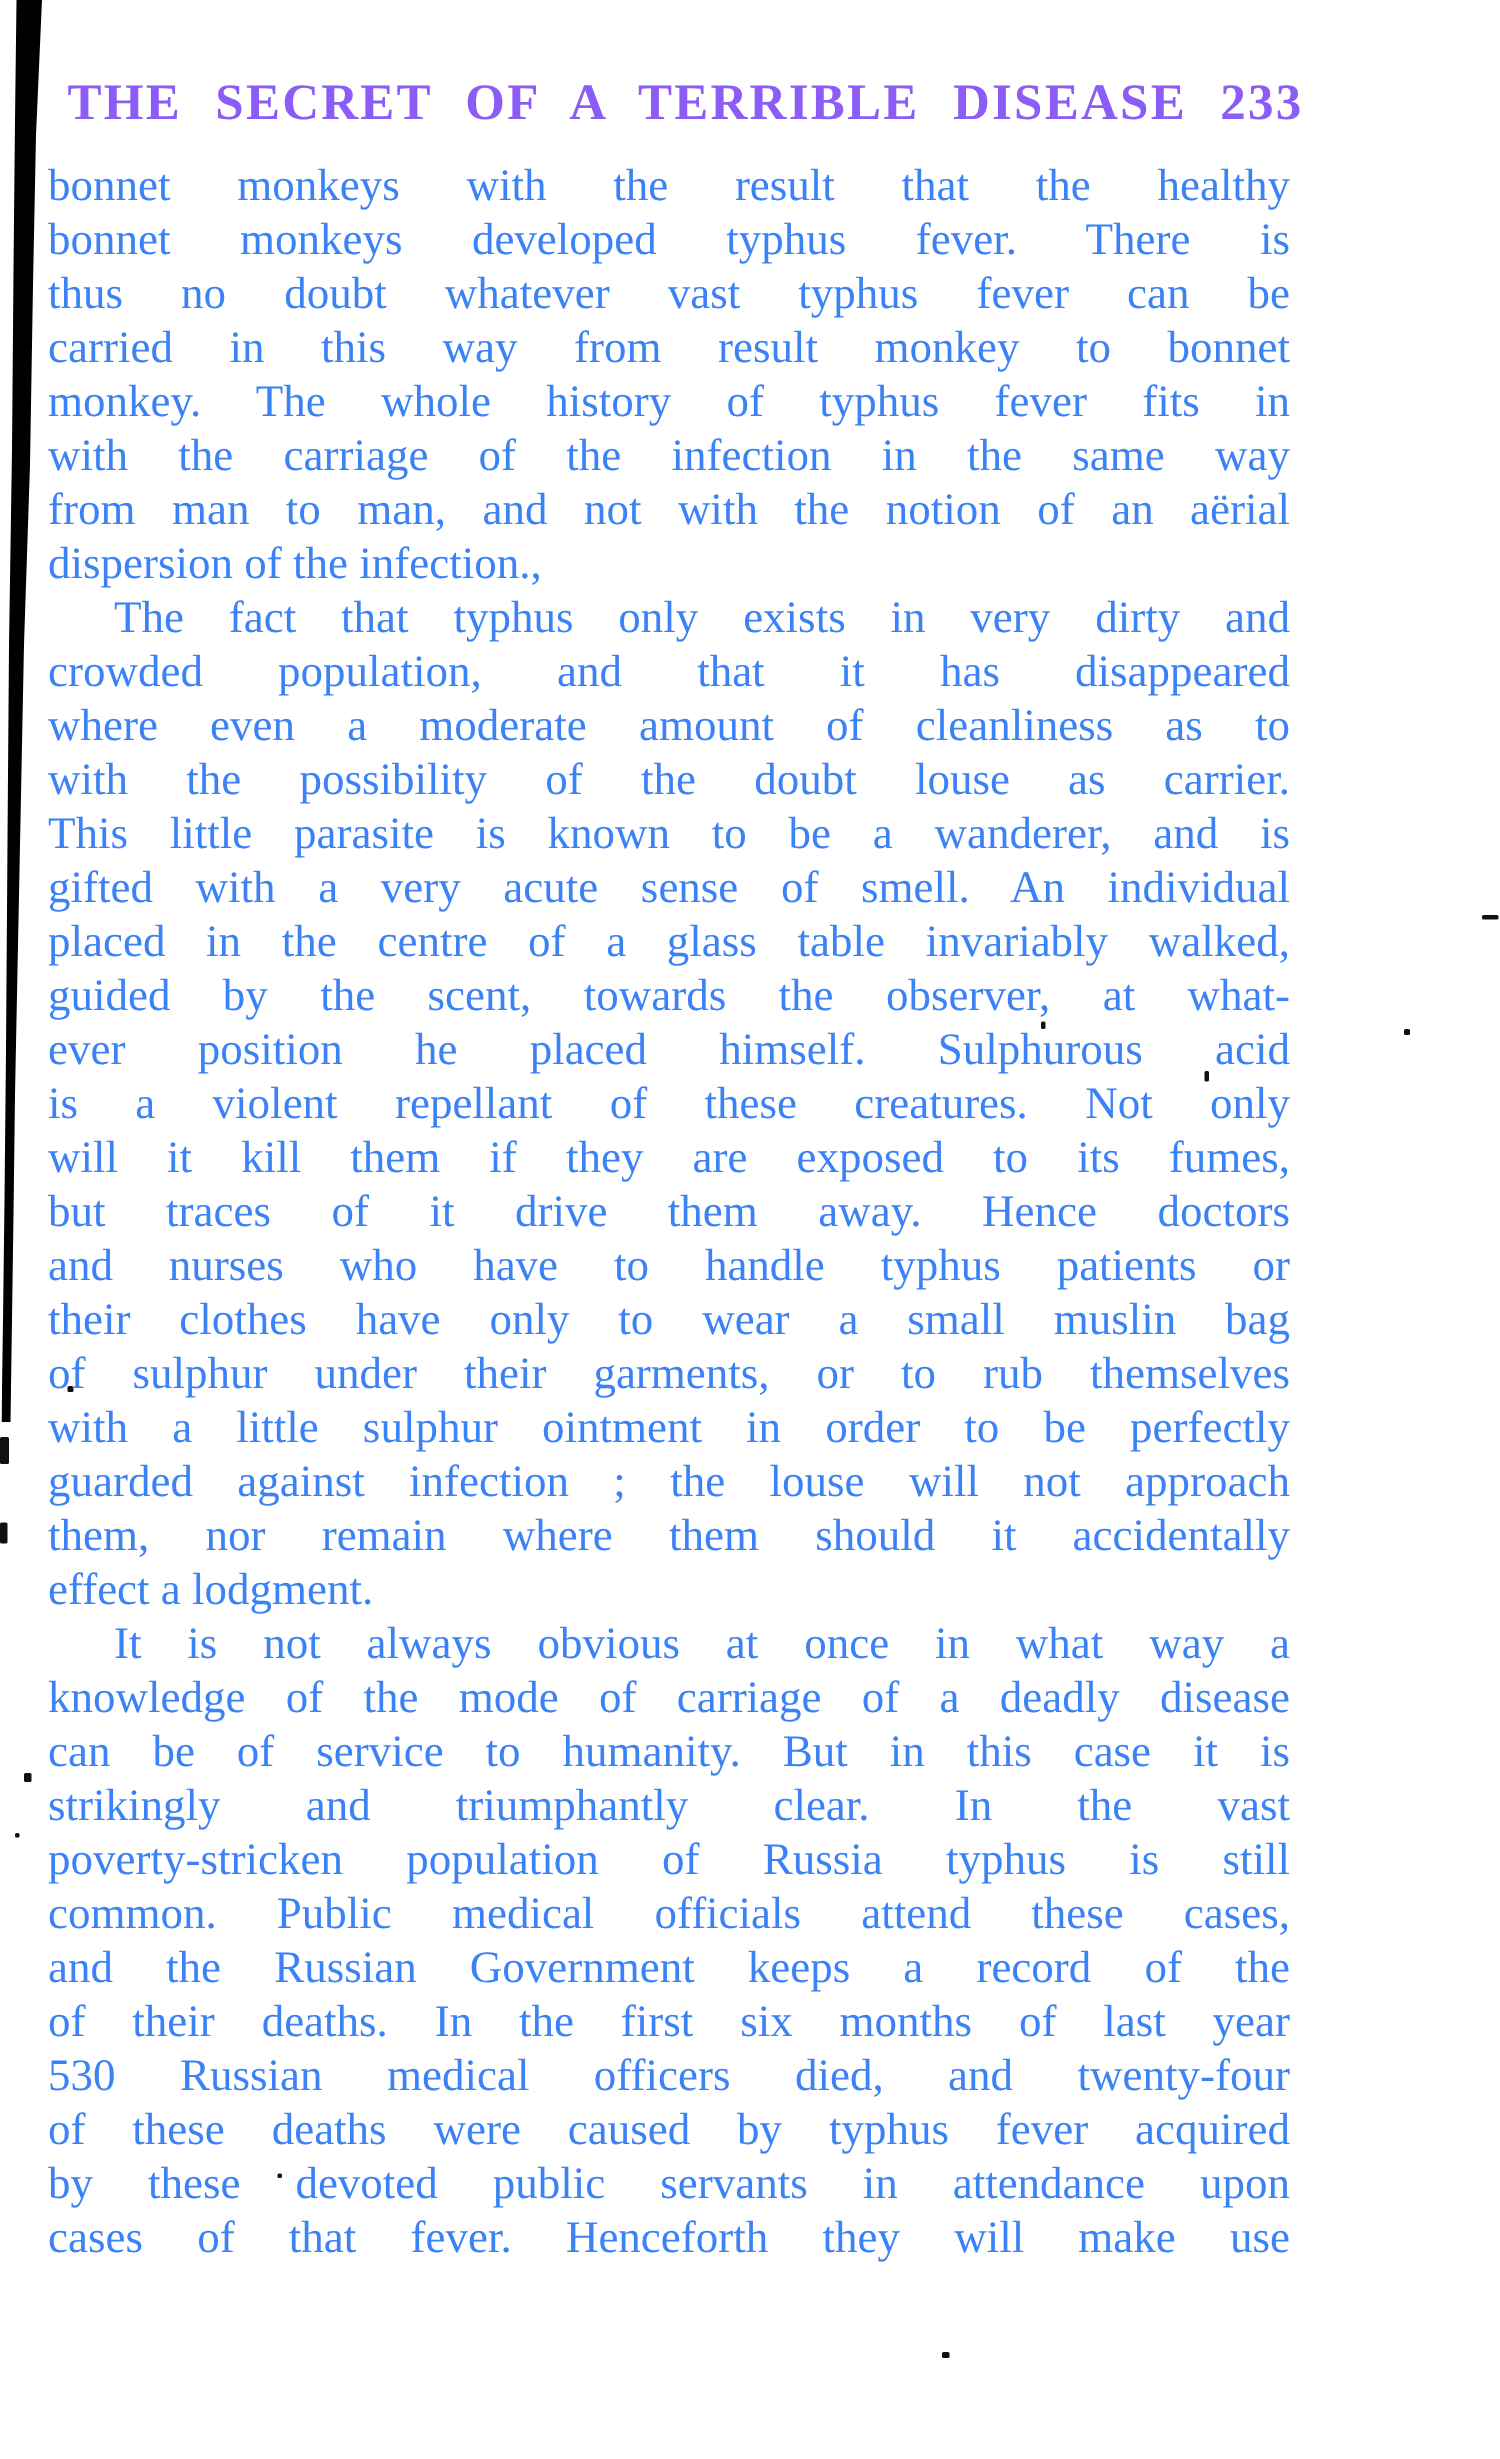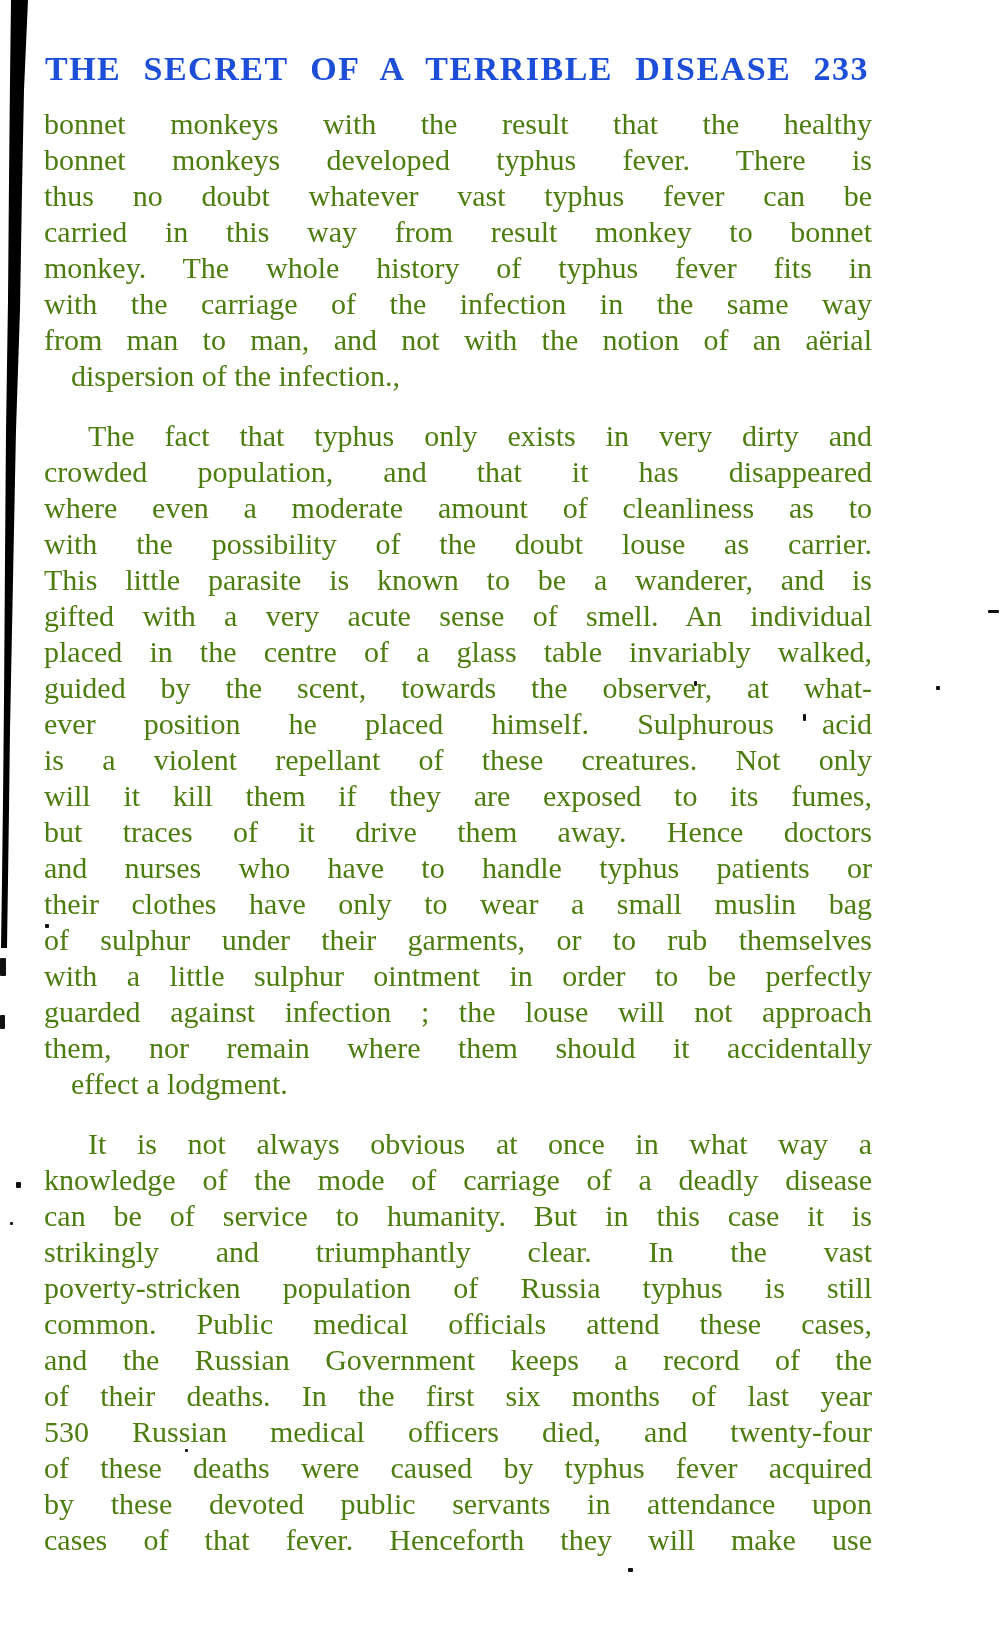"THE SECRET OF A TERRIBLE" .running-header { color: #1d4ed8 -> #8b5cf6 }
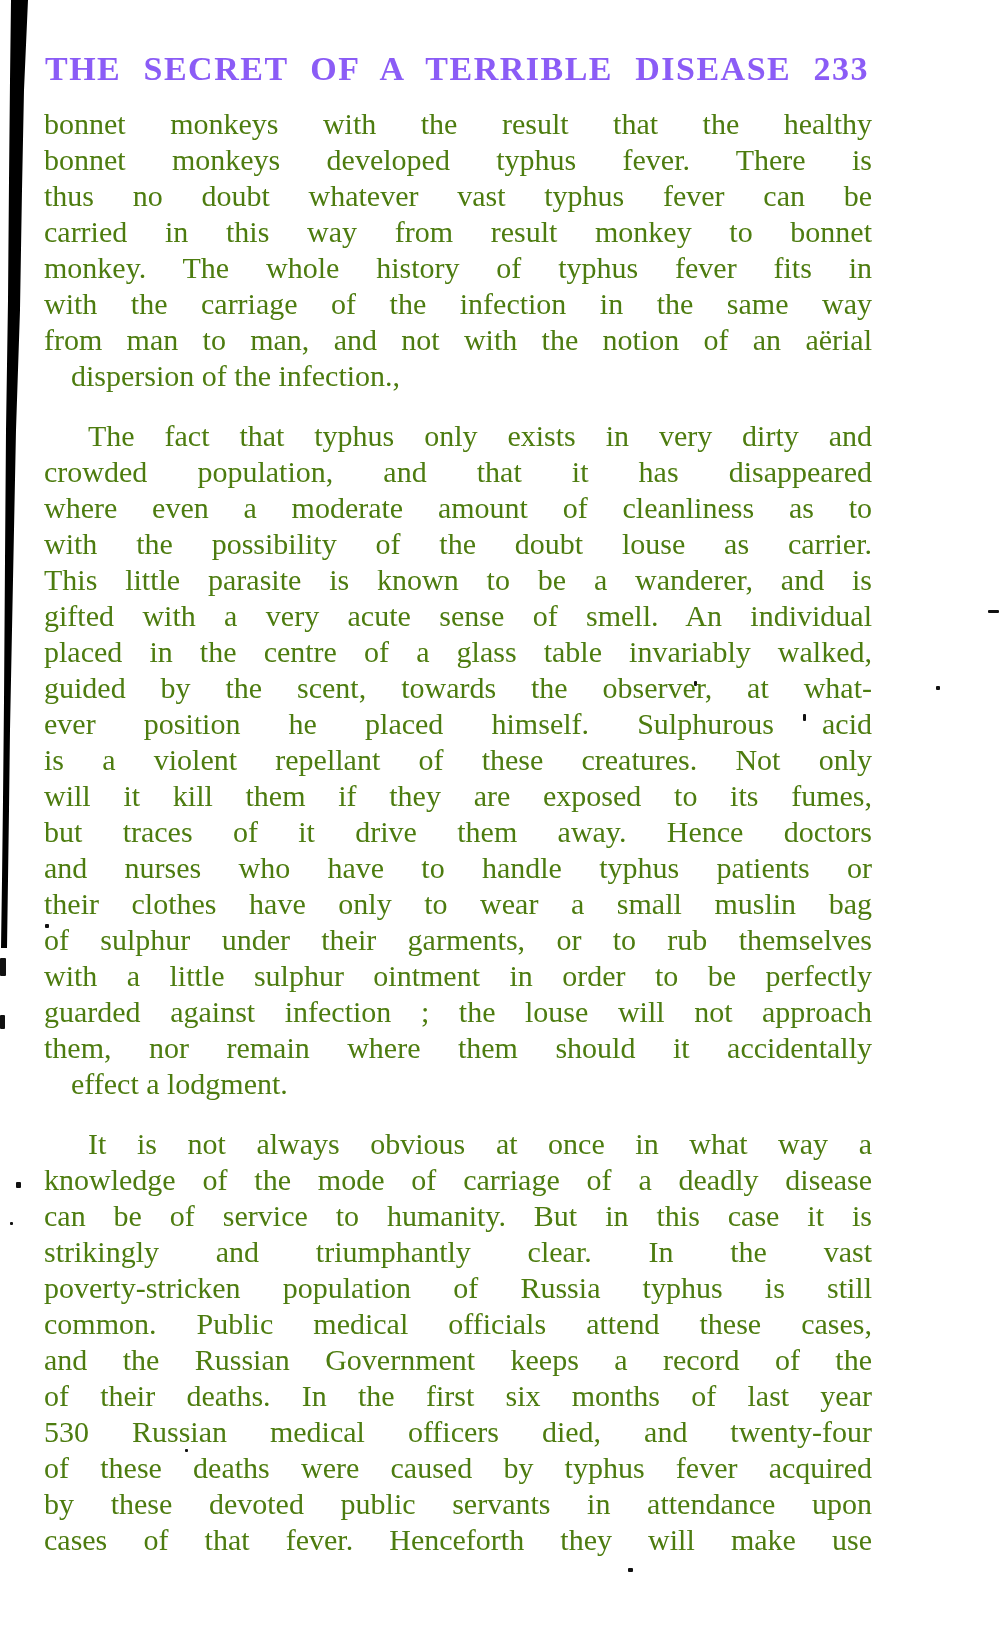"bonnet monkeys with the result" .page-body { color: #4d7c0f -> #3b82f6; left: 44px -> 32px }
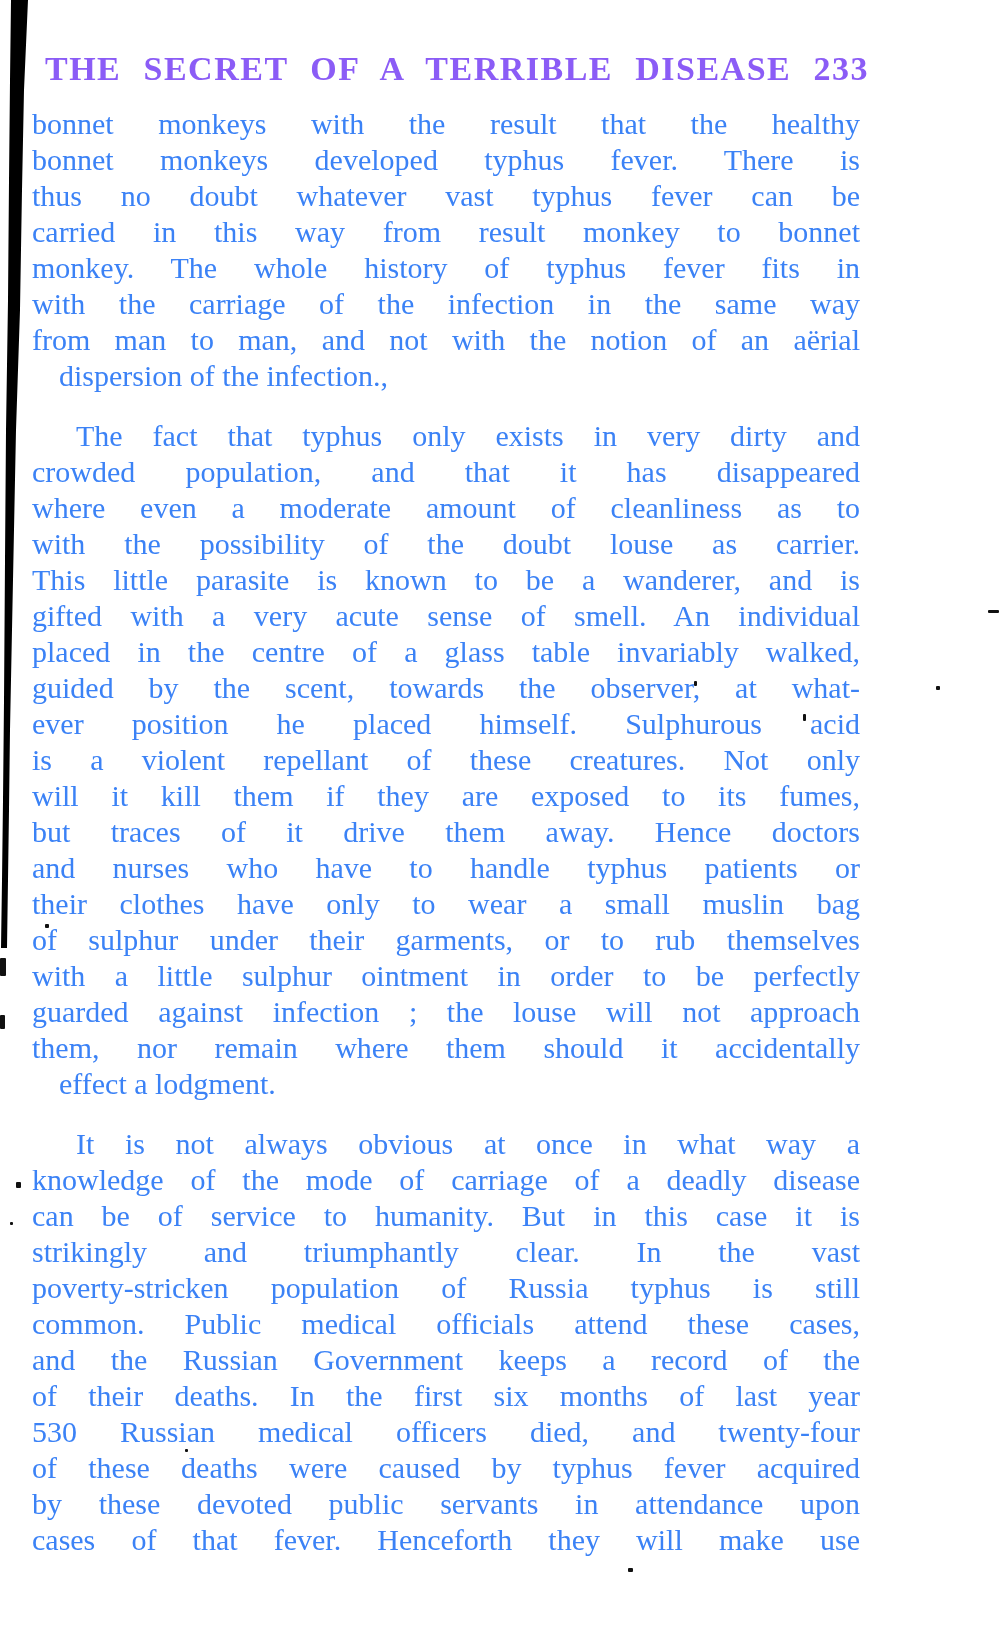"dispersion of the infection.," .line.no-justify { margin-left: 27px -> none }
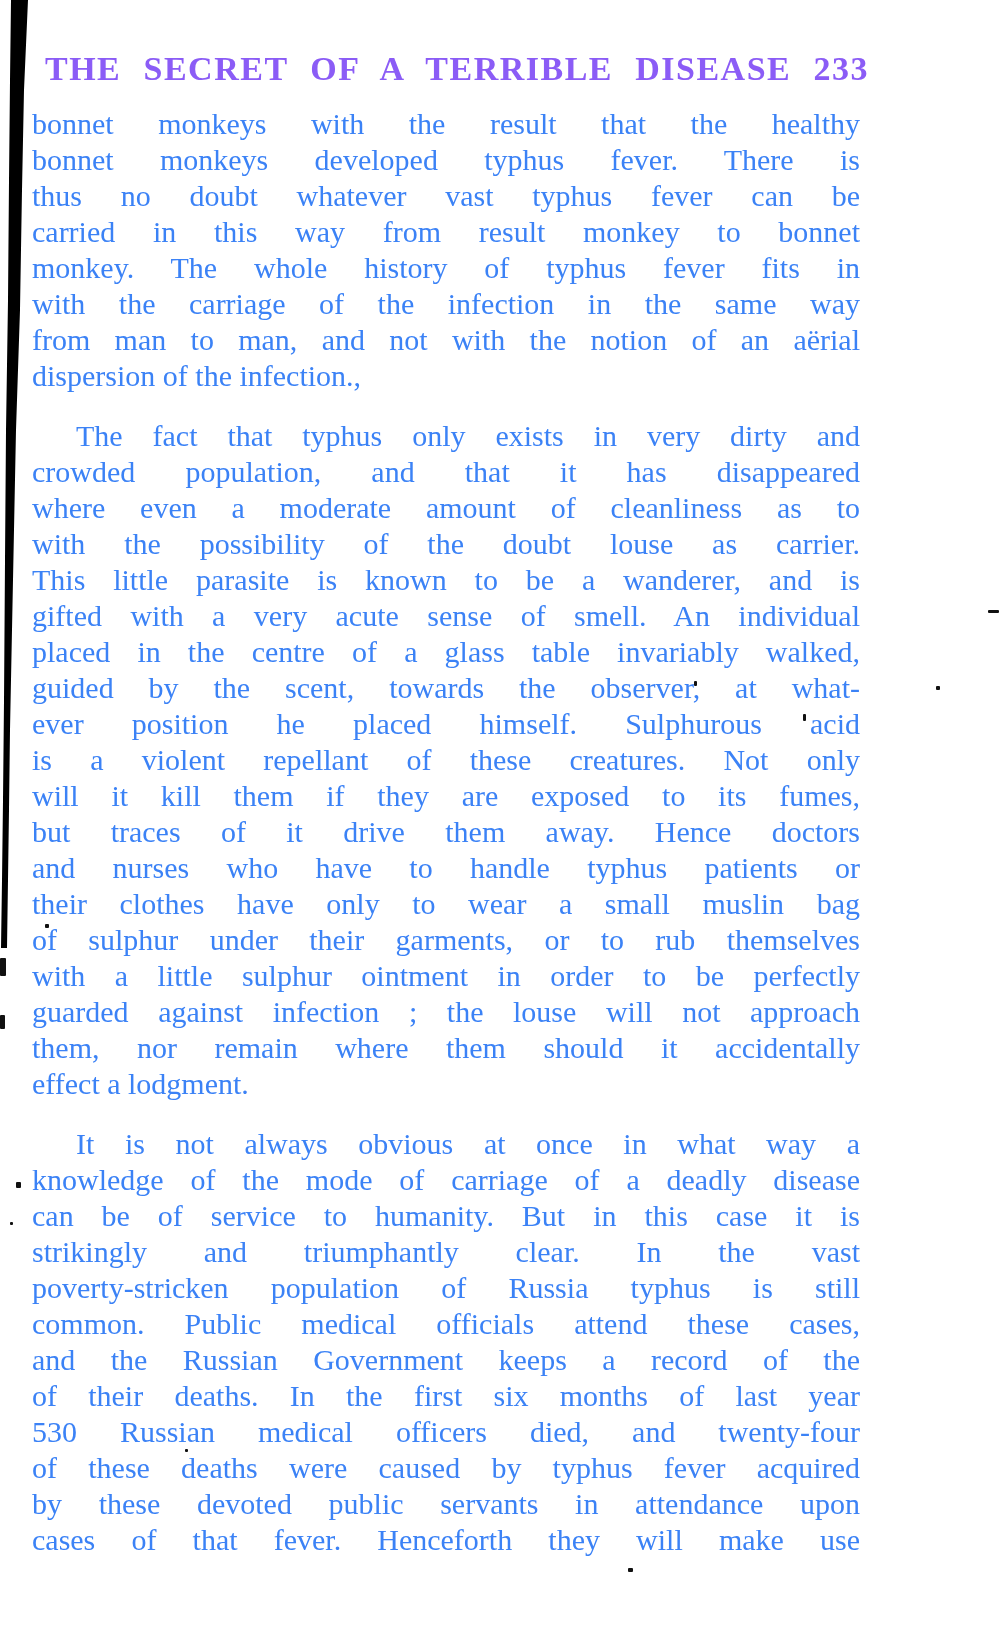"The fact that typhus only" .line.indent { margin-top: 24px -> none }
